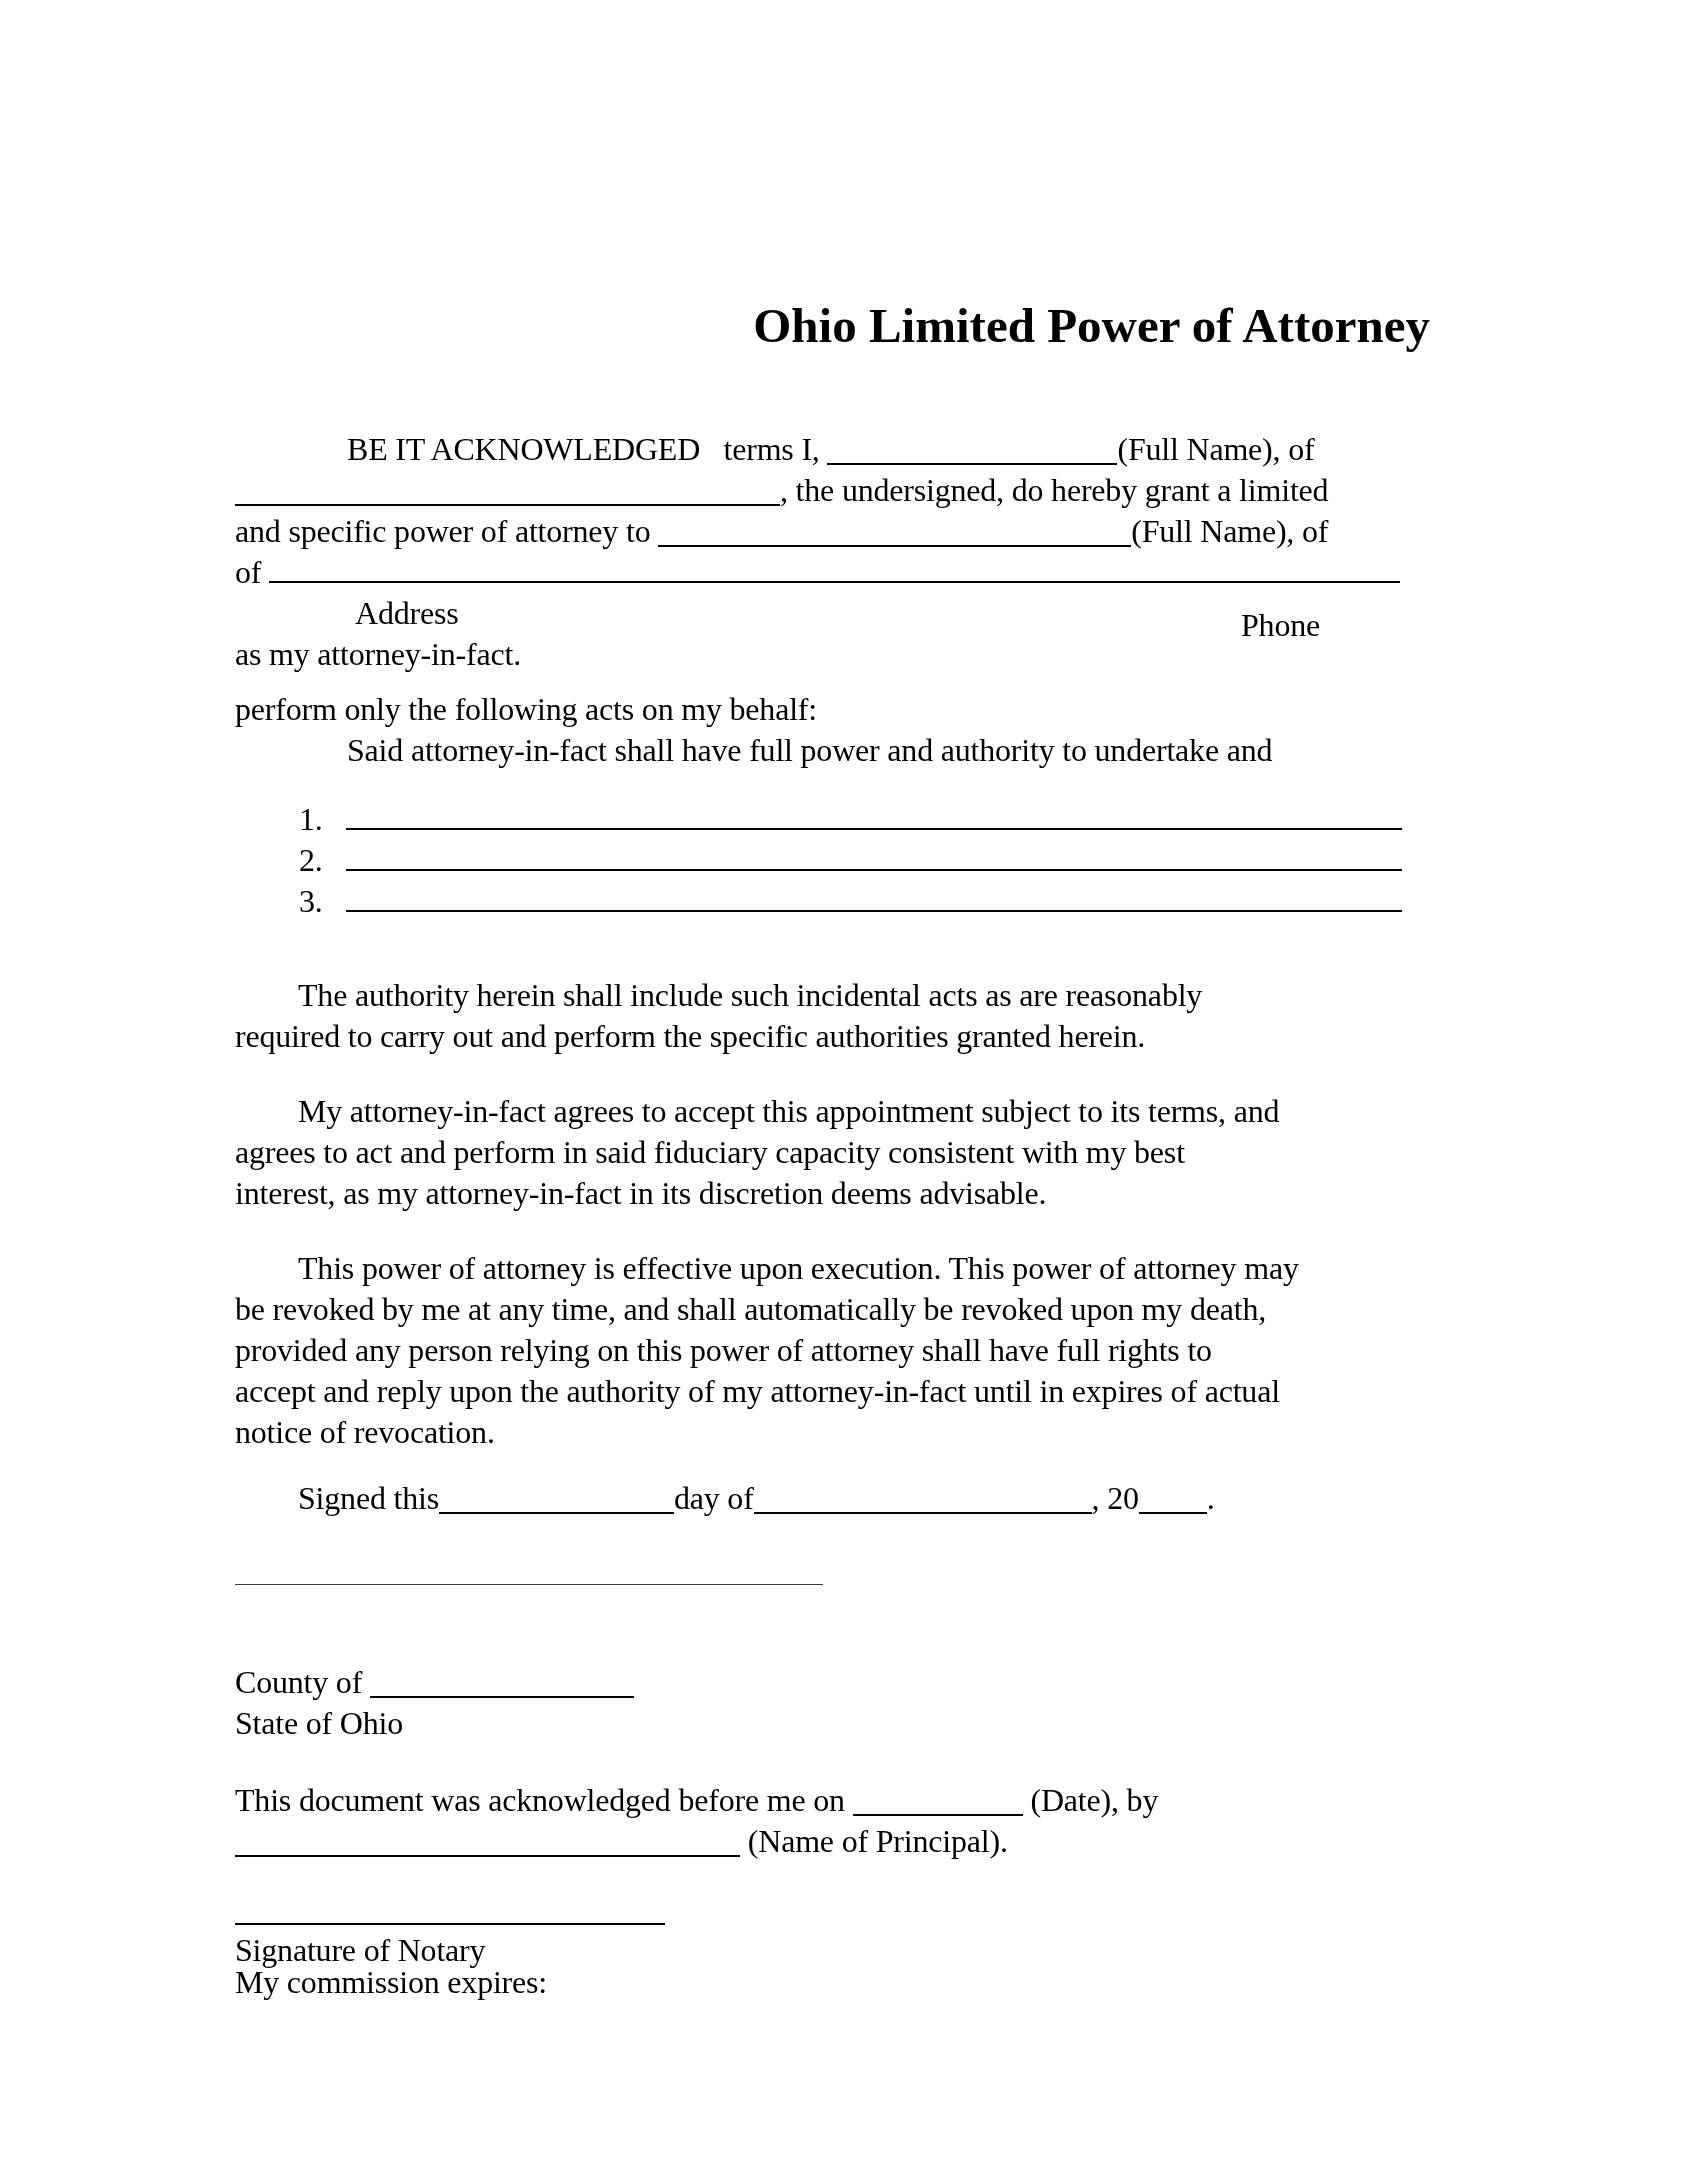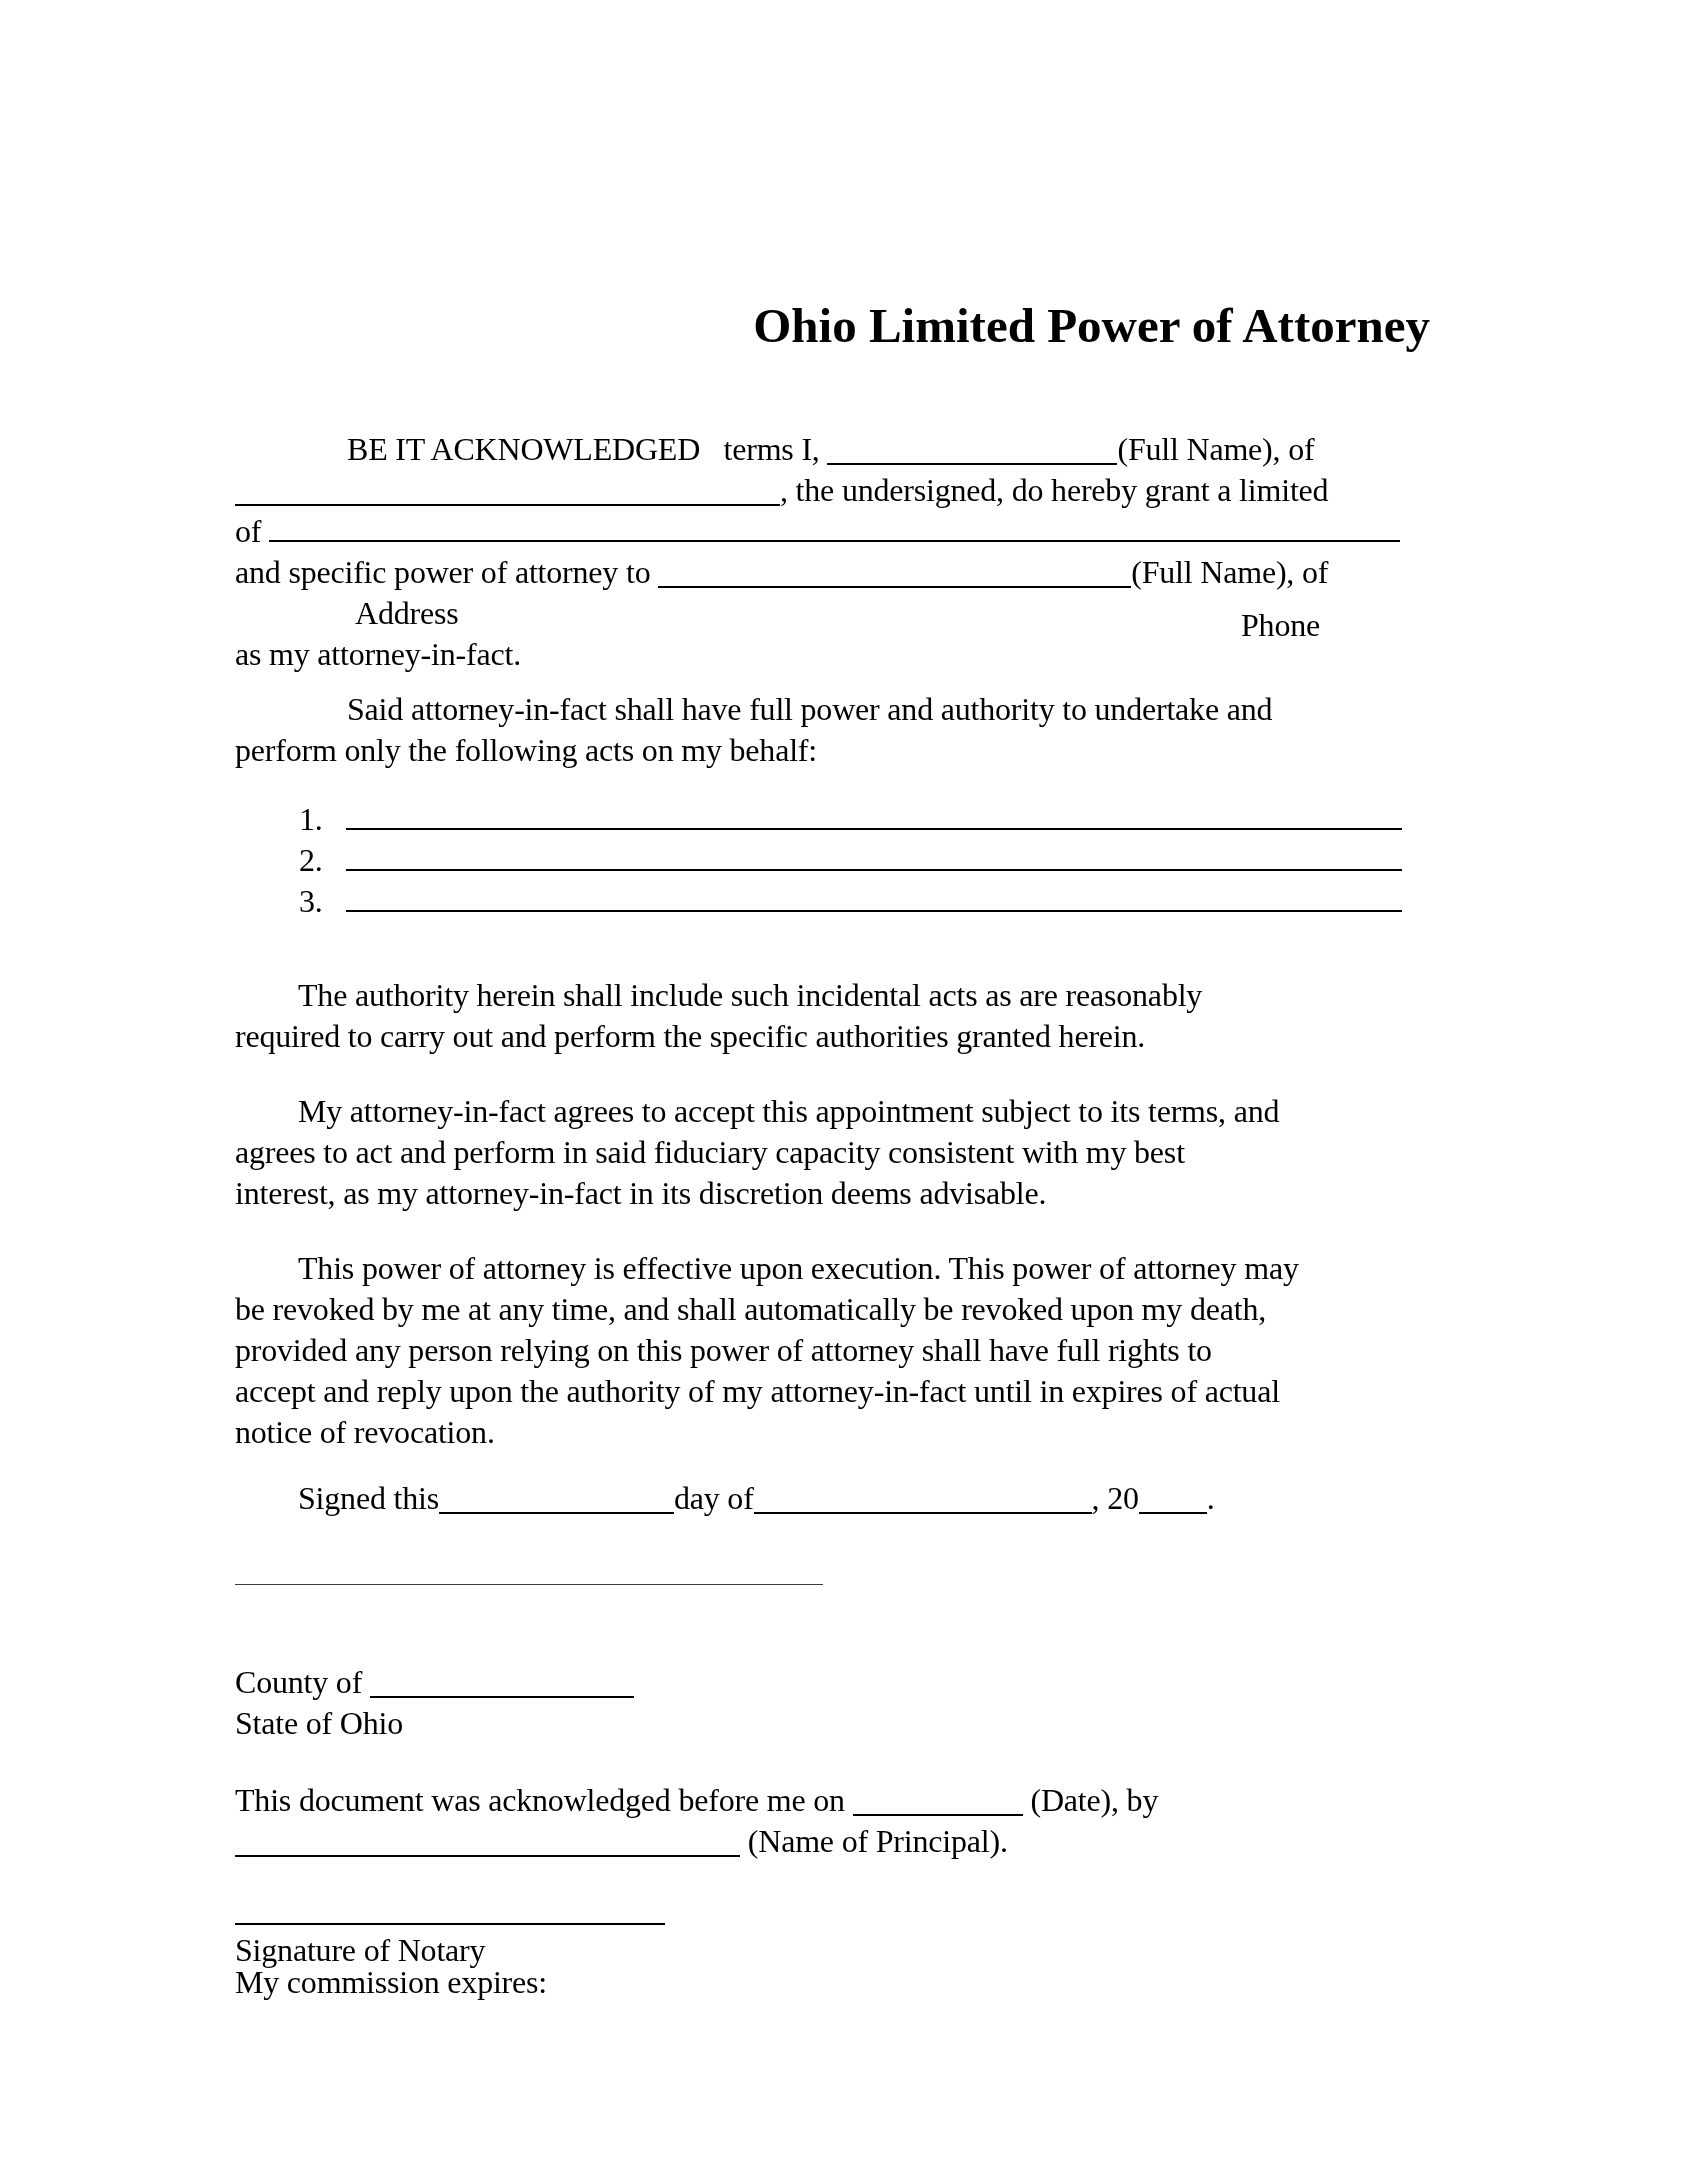"of" div.ln { order: before "and specific power of attorney" -> after "and specific power of attorney" }
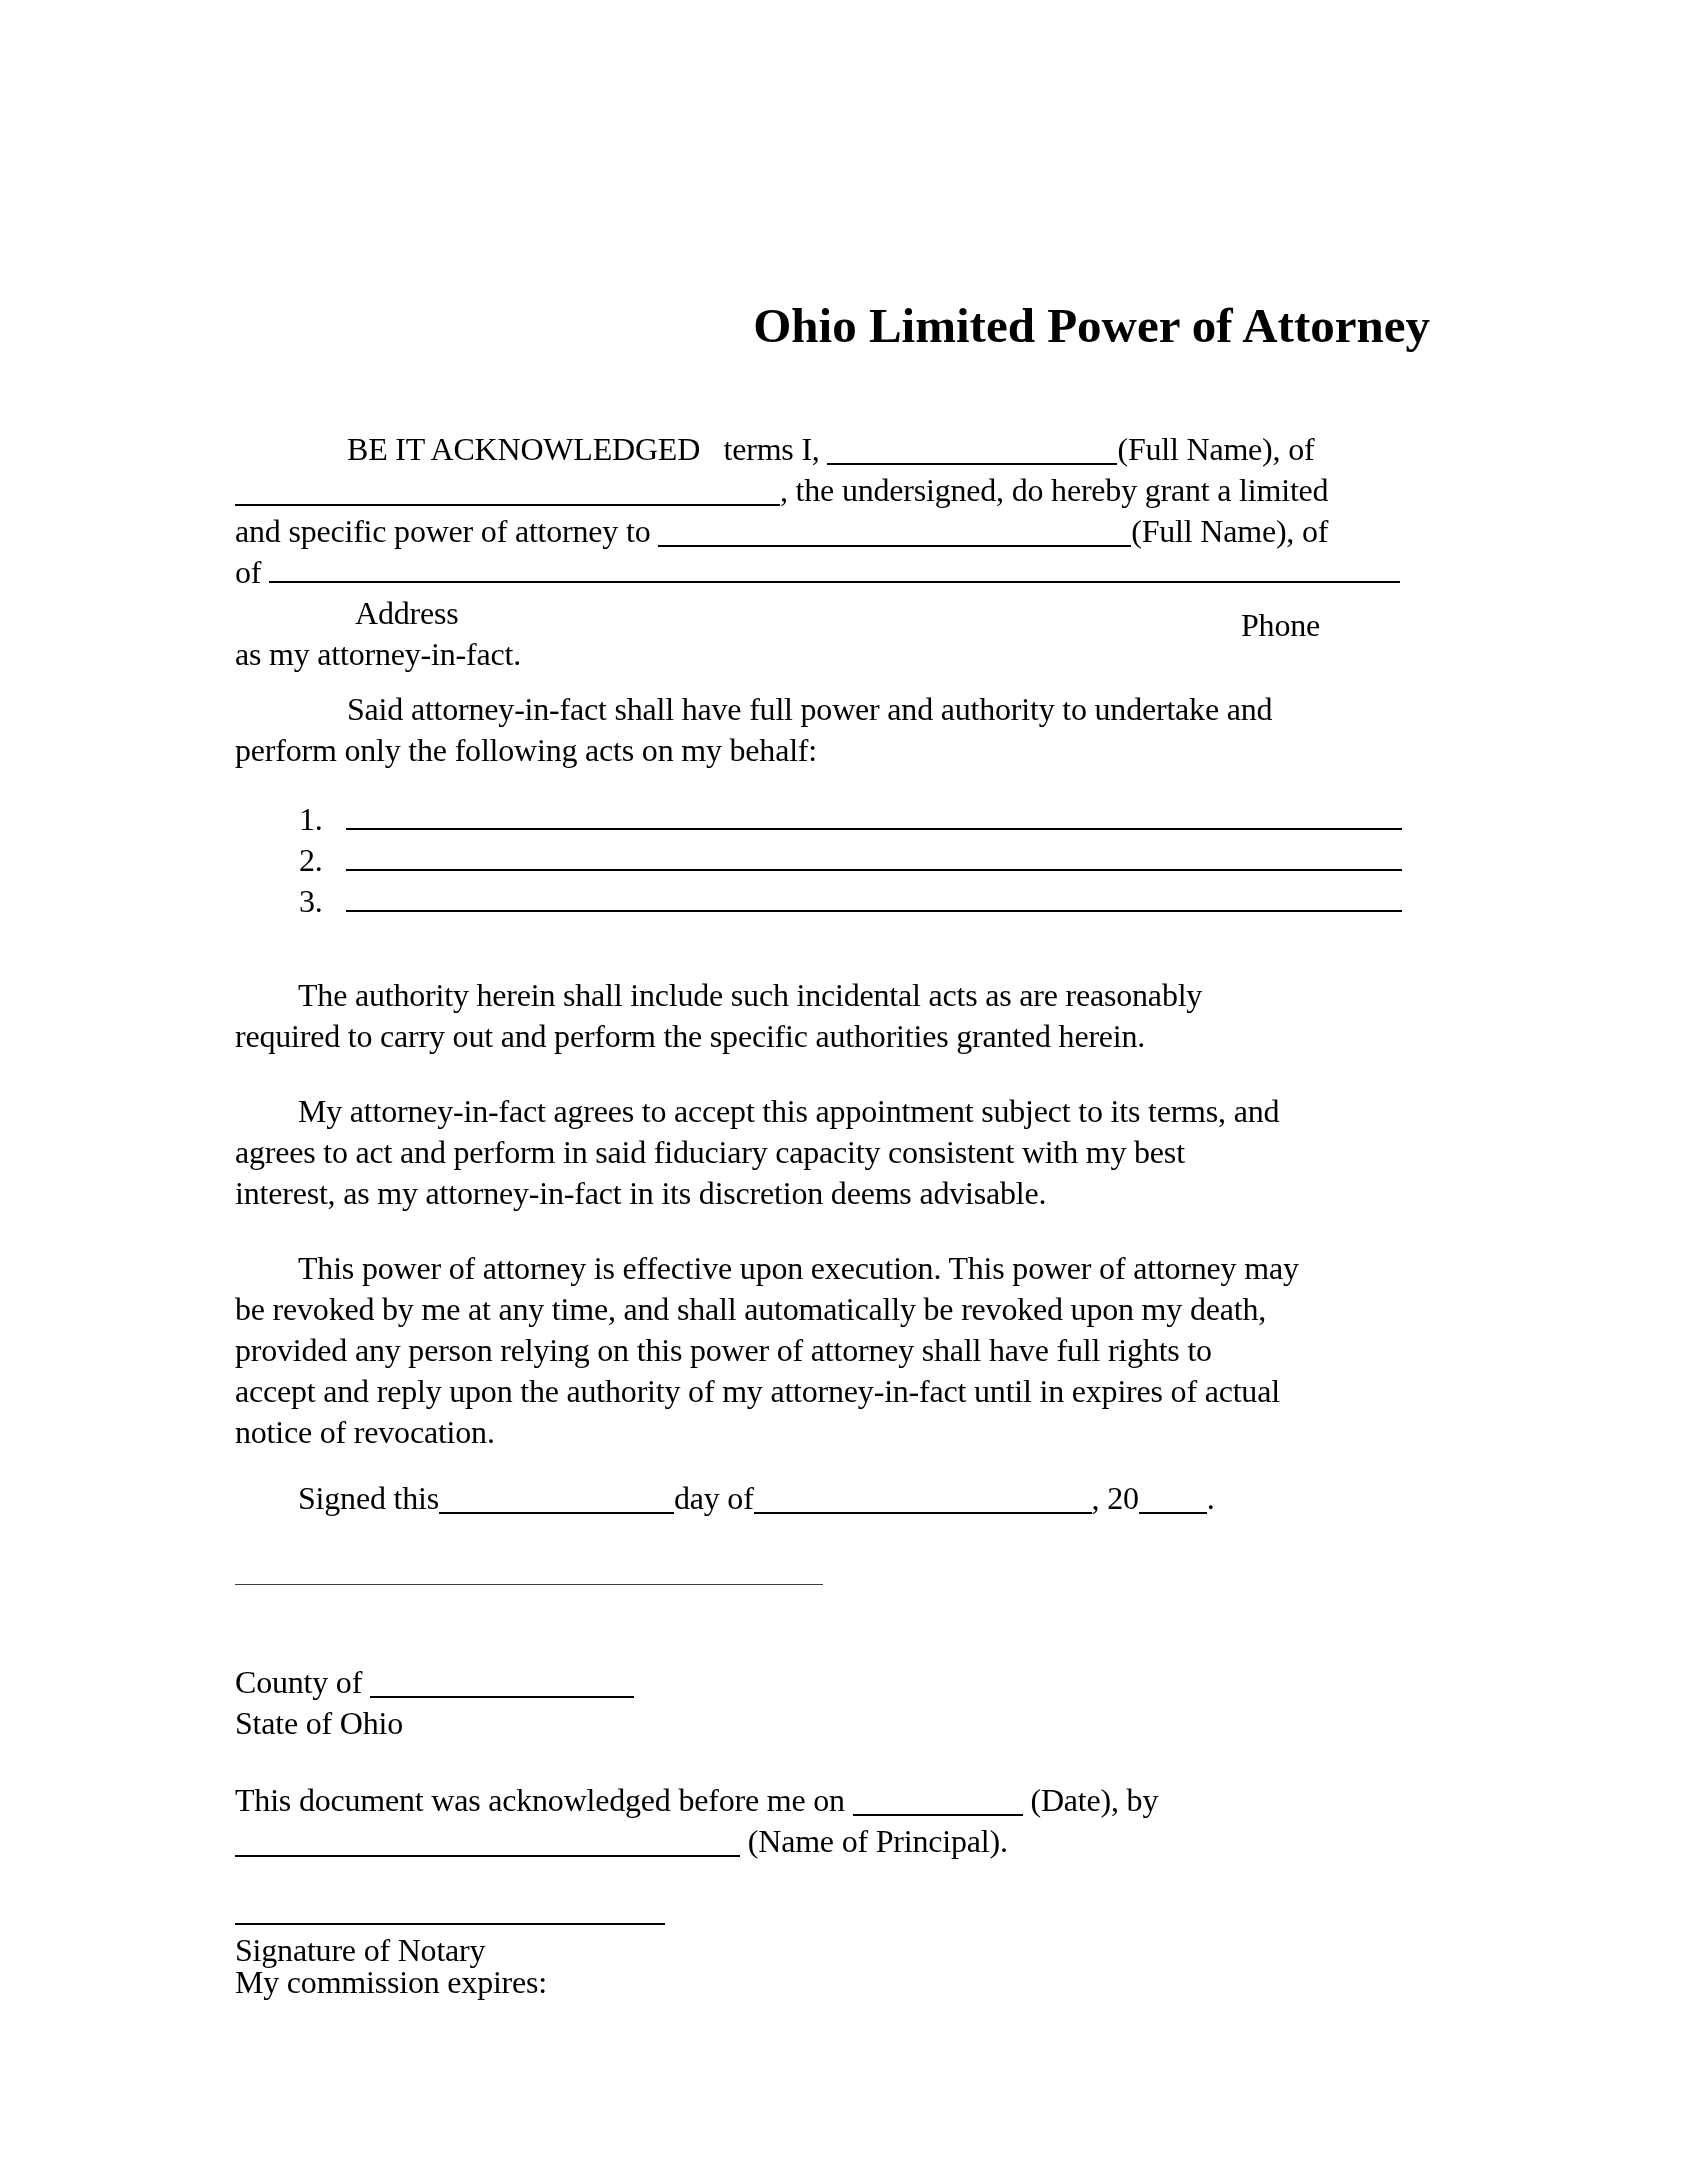"Said attorney-in-fact shall have full" div.ln { order: before "perform only the following acts" -> after "perform only the following acts" }
